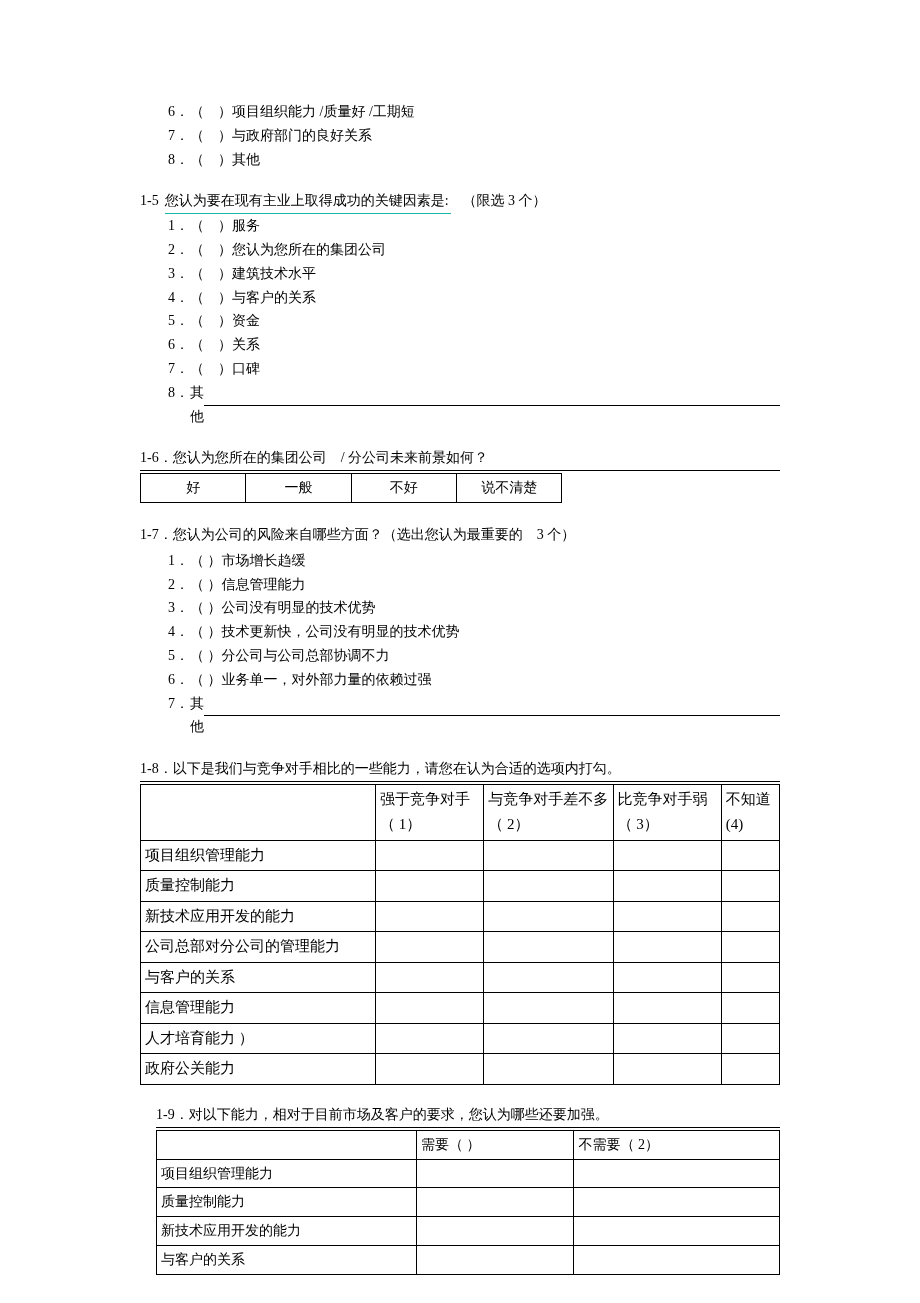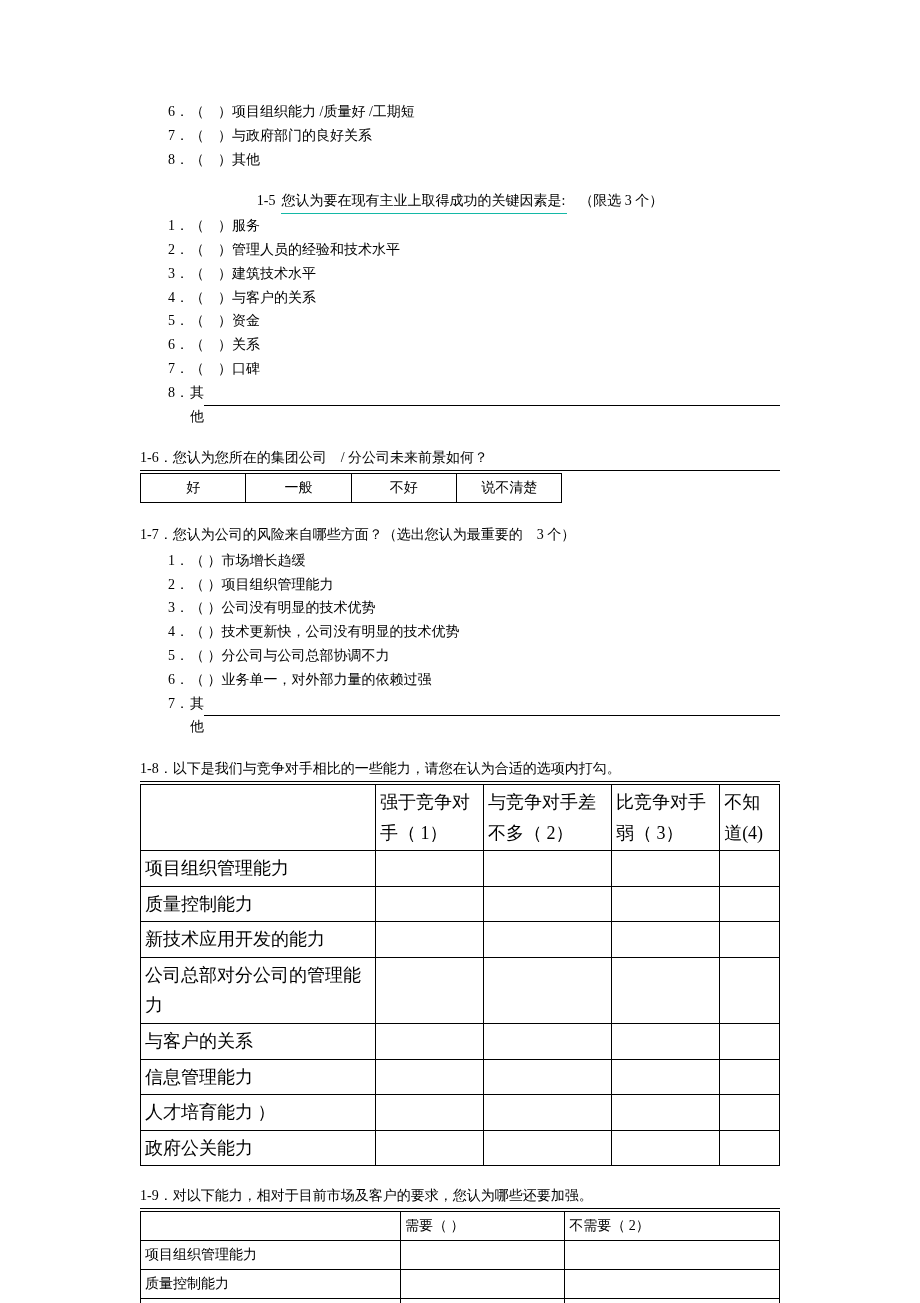"1-5" div.flex-row { justify-content: center -> none }
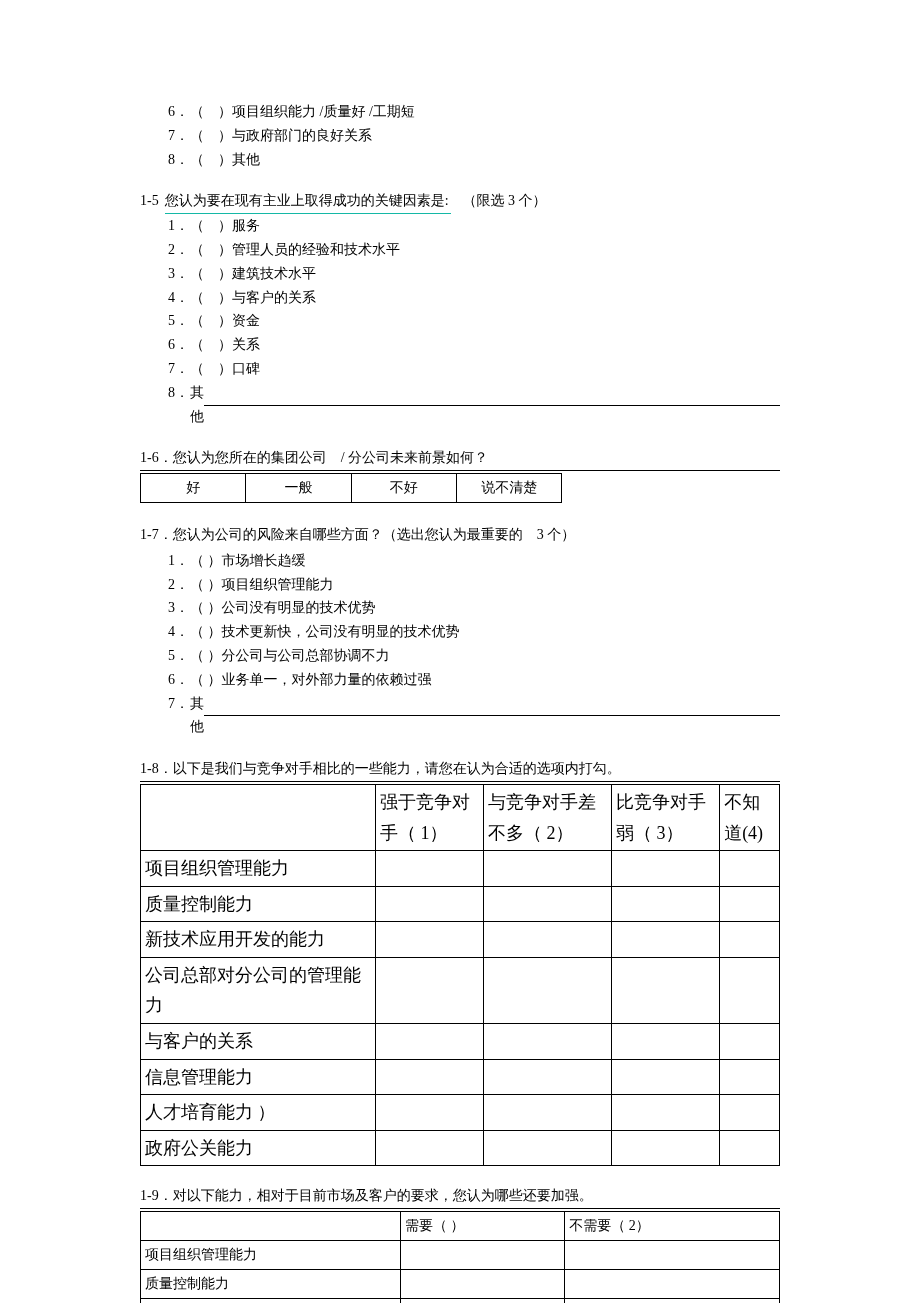"（ ）管理人员的经验和技术水平" span.option-text { text: 管理人员的经验和技术水平 -> 您认为您所在的集团公司 }
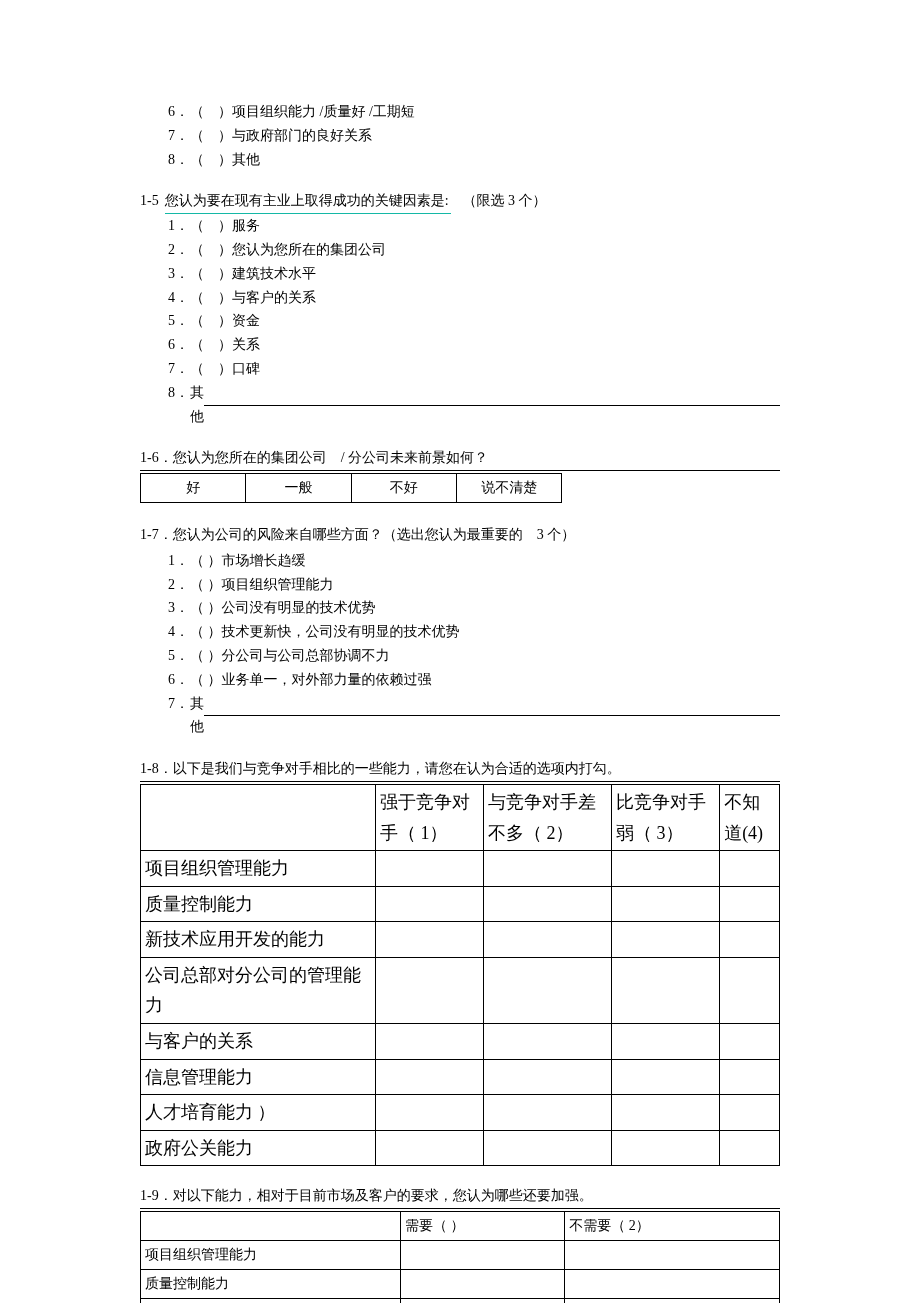"（ ）项目组织管理能力" span.option-text { text: 项目组织 -> 信息 }
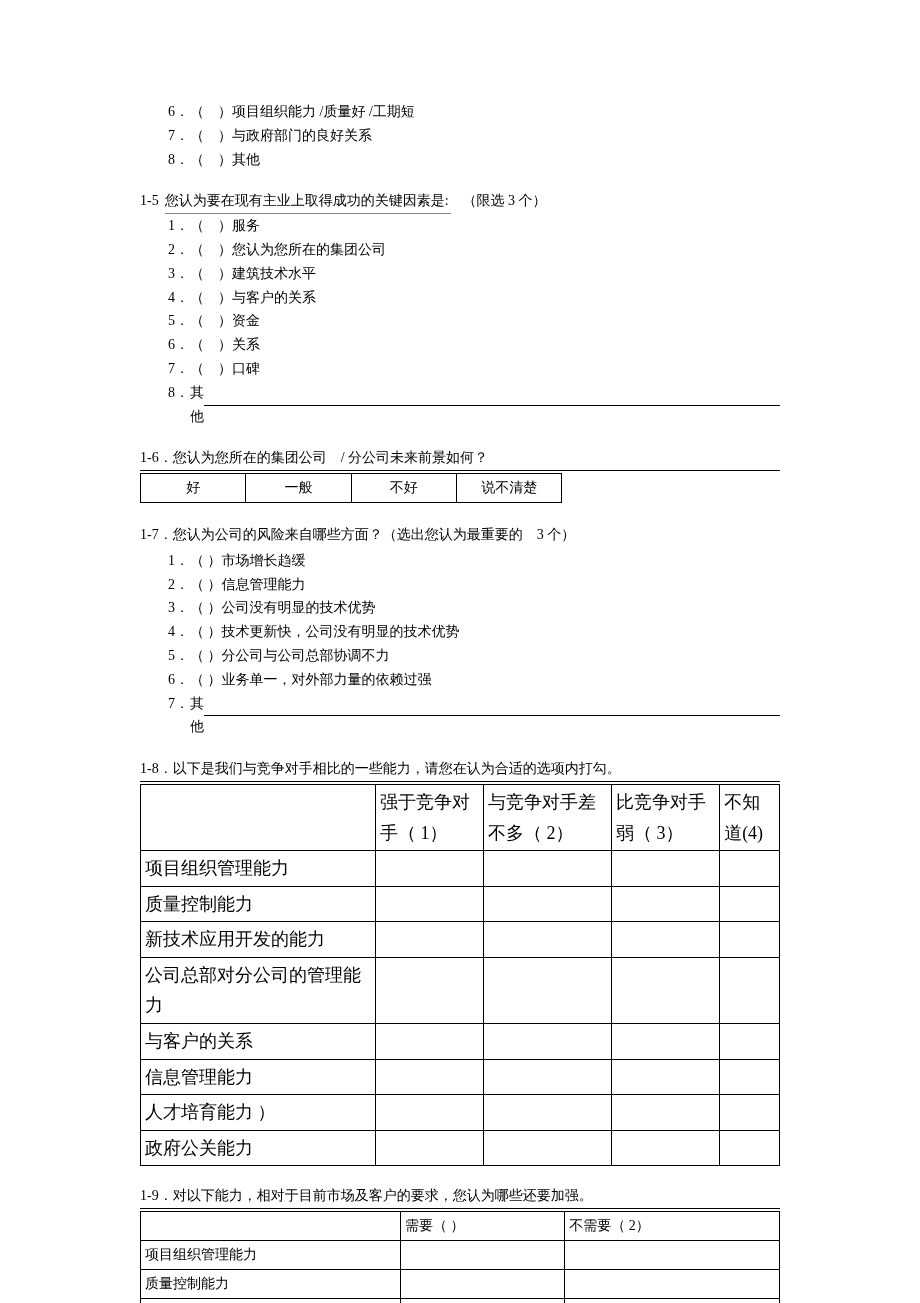"强于竞争对手（ 1）" .table-1-8 th, .table-1-8 td { font-size: 18px -> 15px }
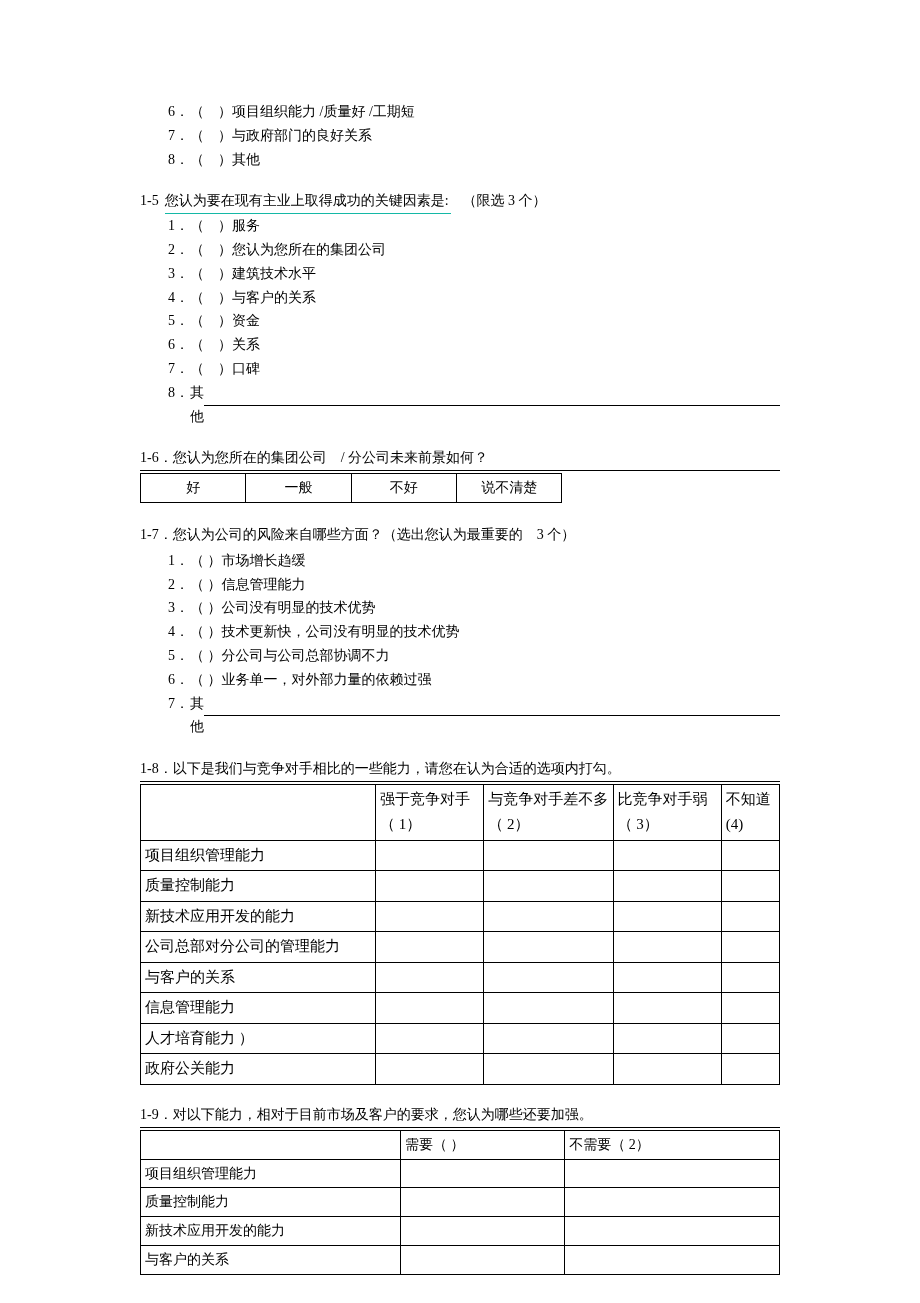"1-9．对以下能力，相对于目前市场及客户的要求，您认为哪些还要加强。" div.q-block { margin-left: none -> 16px }
